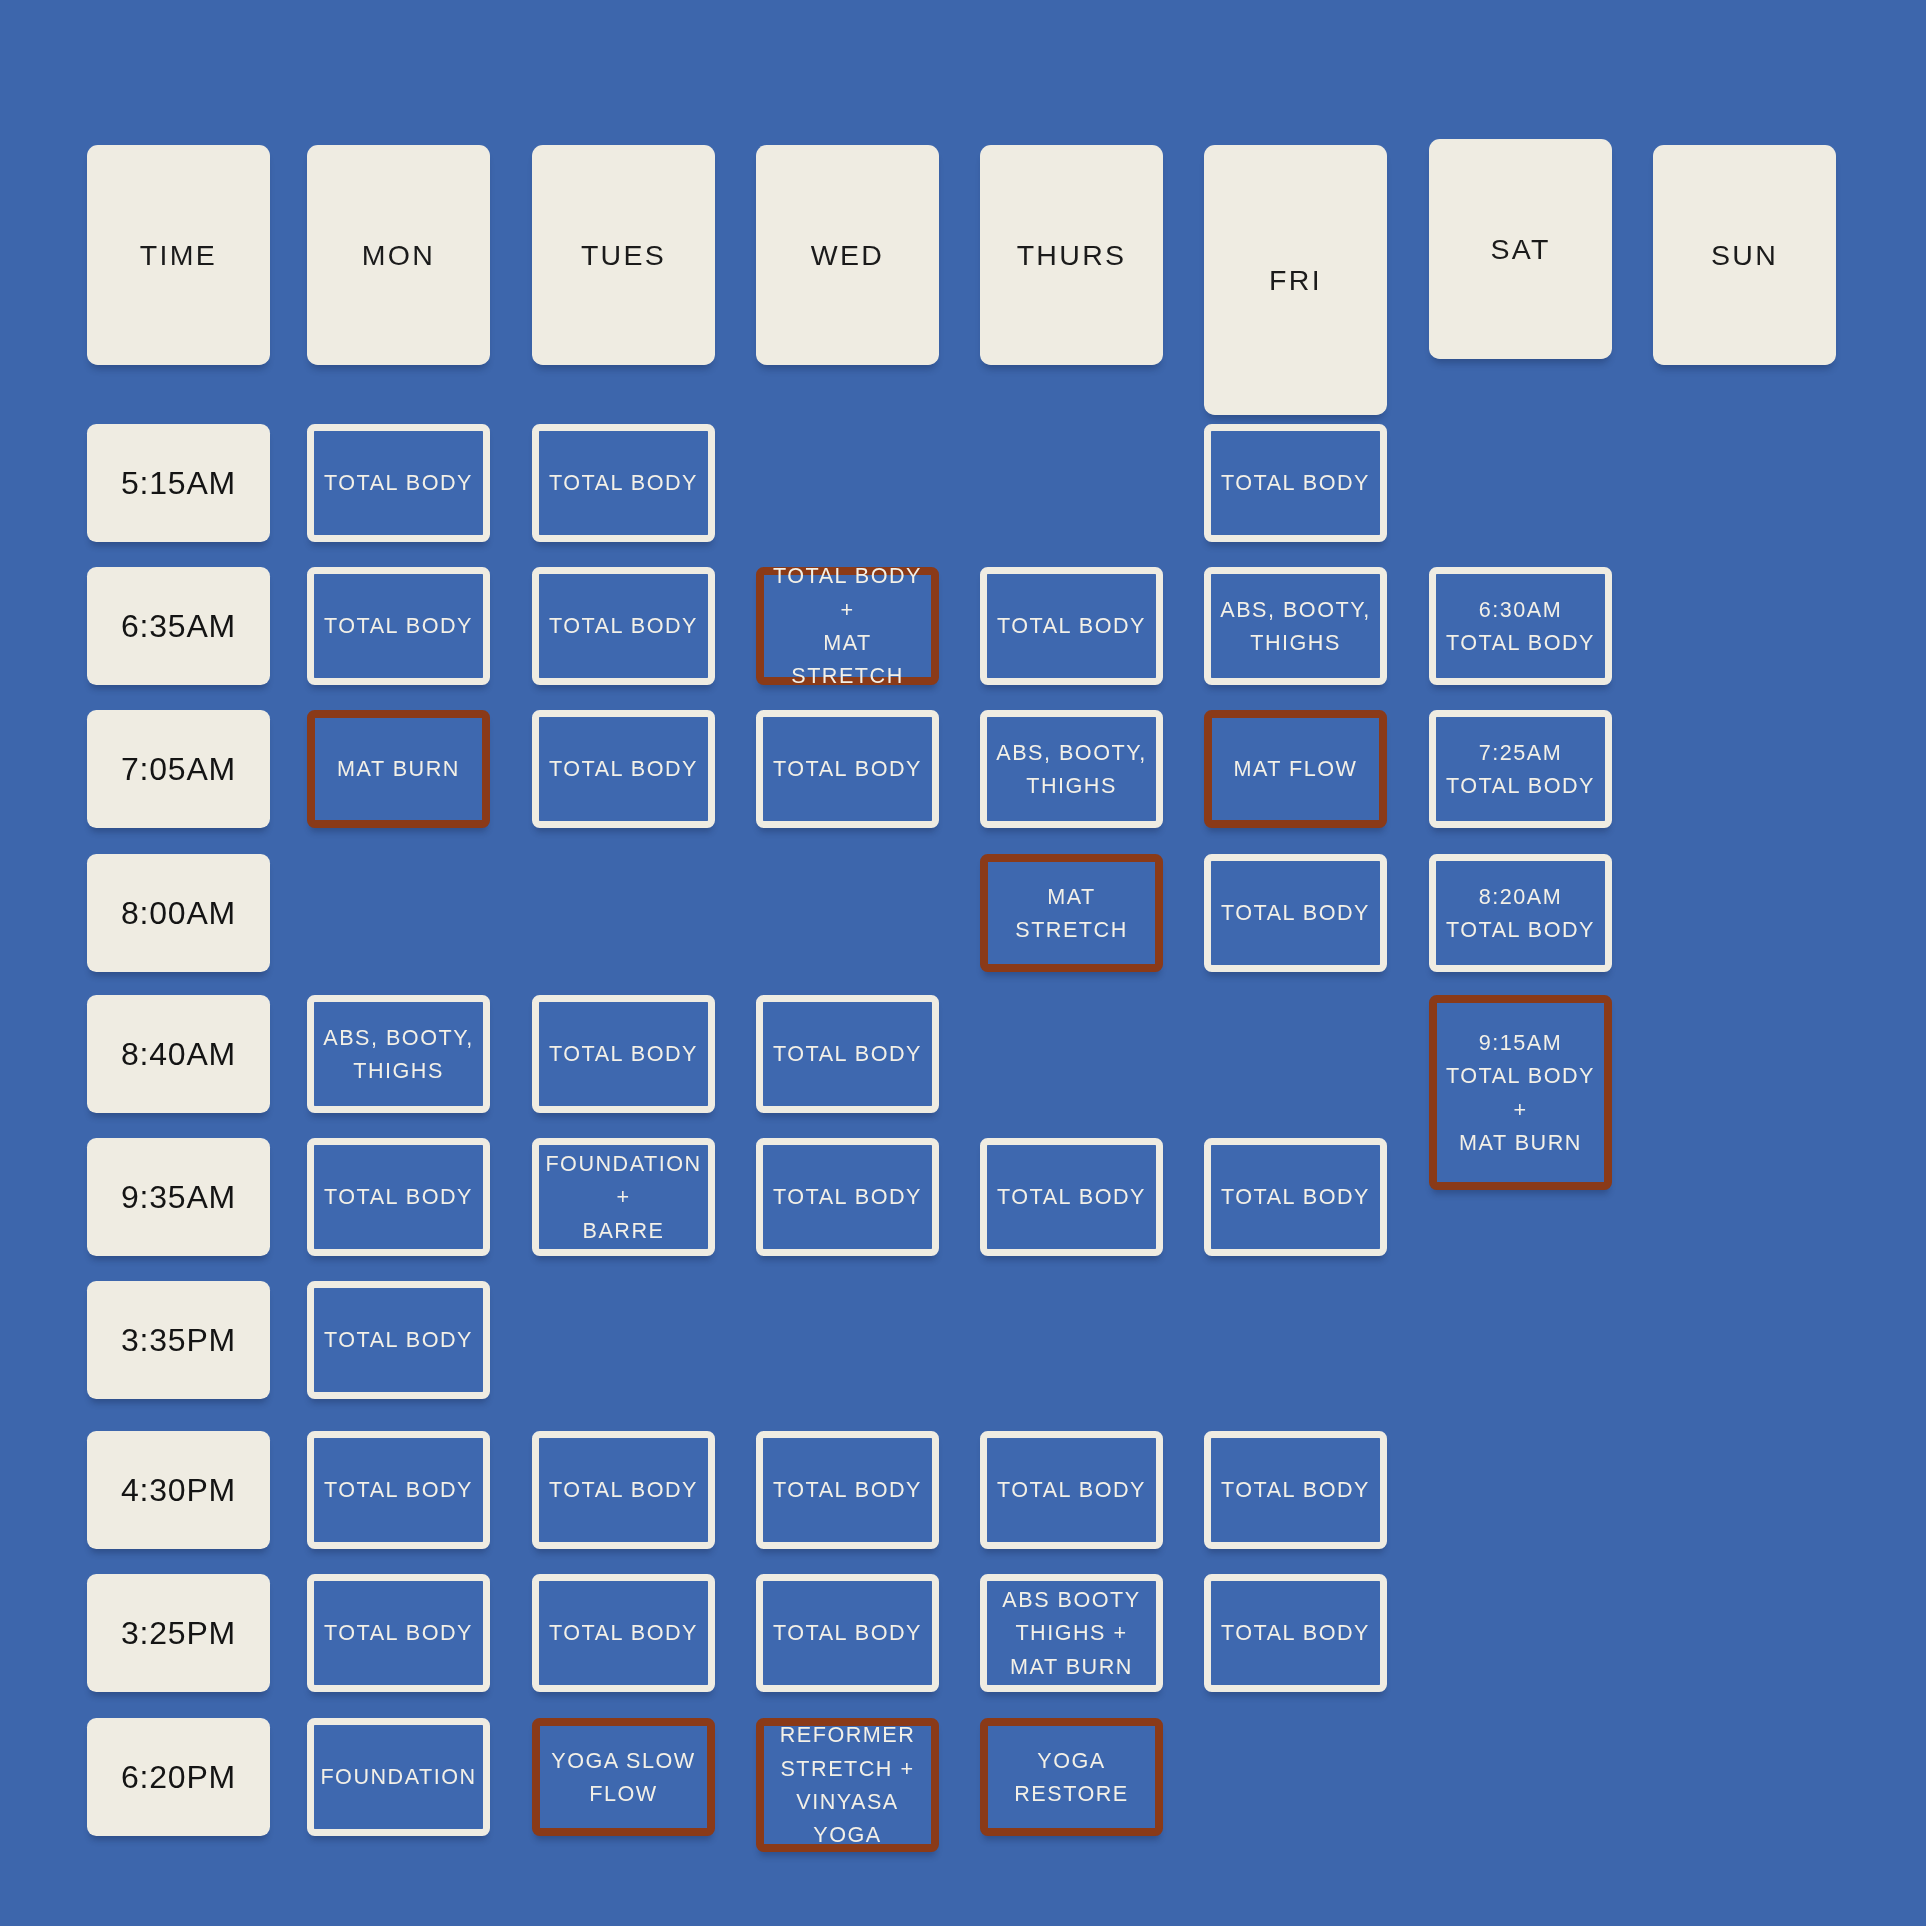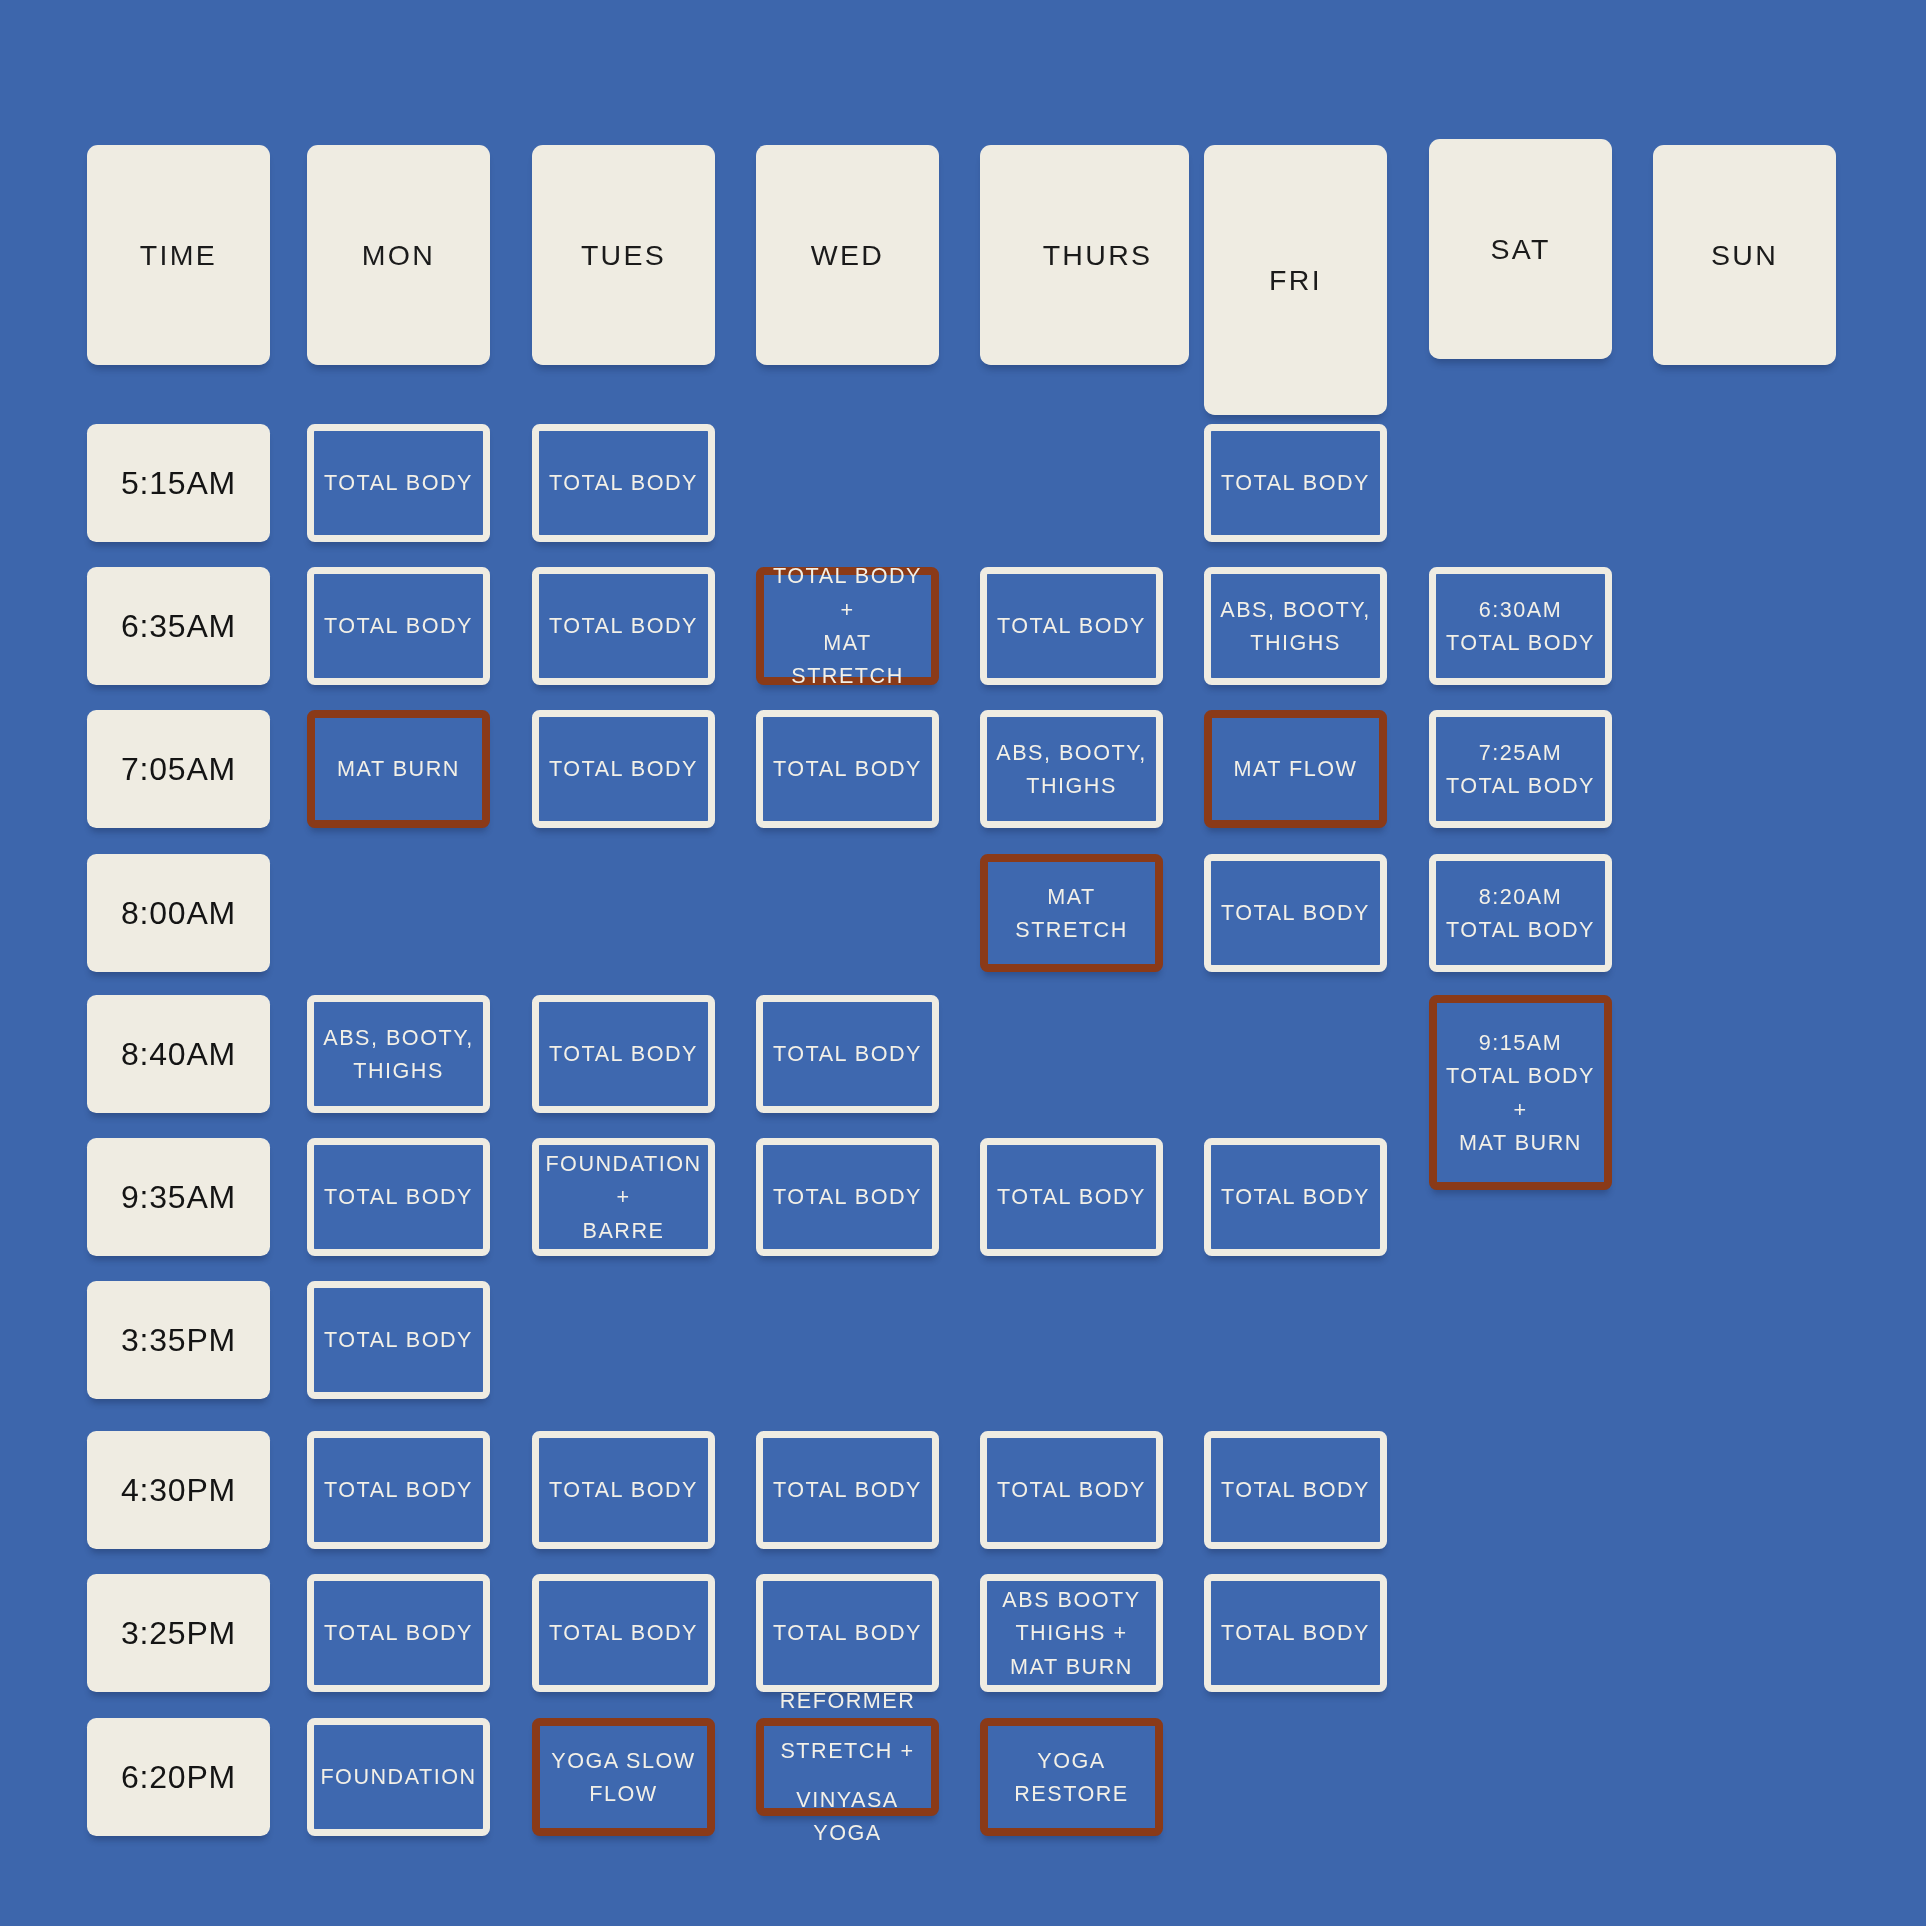"THURS" div.hdr { padding-left: 26px -> none }
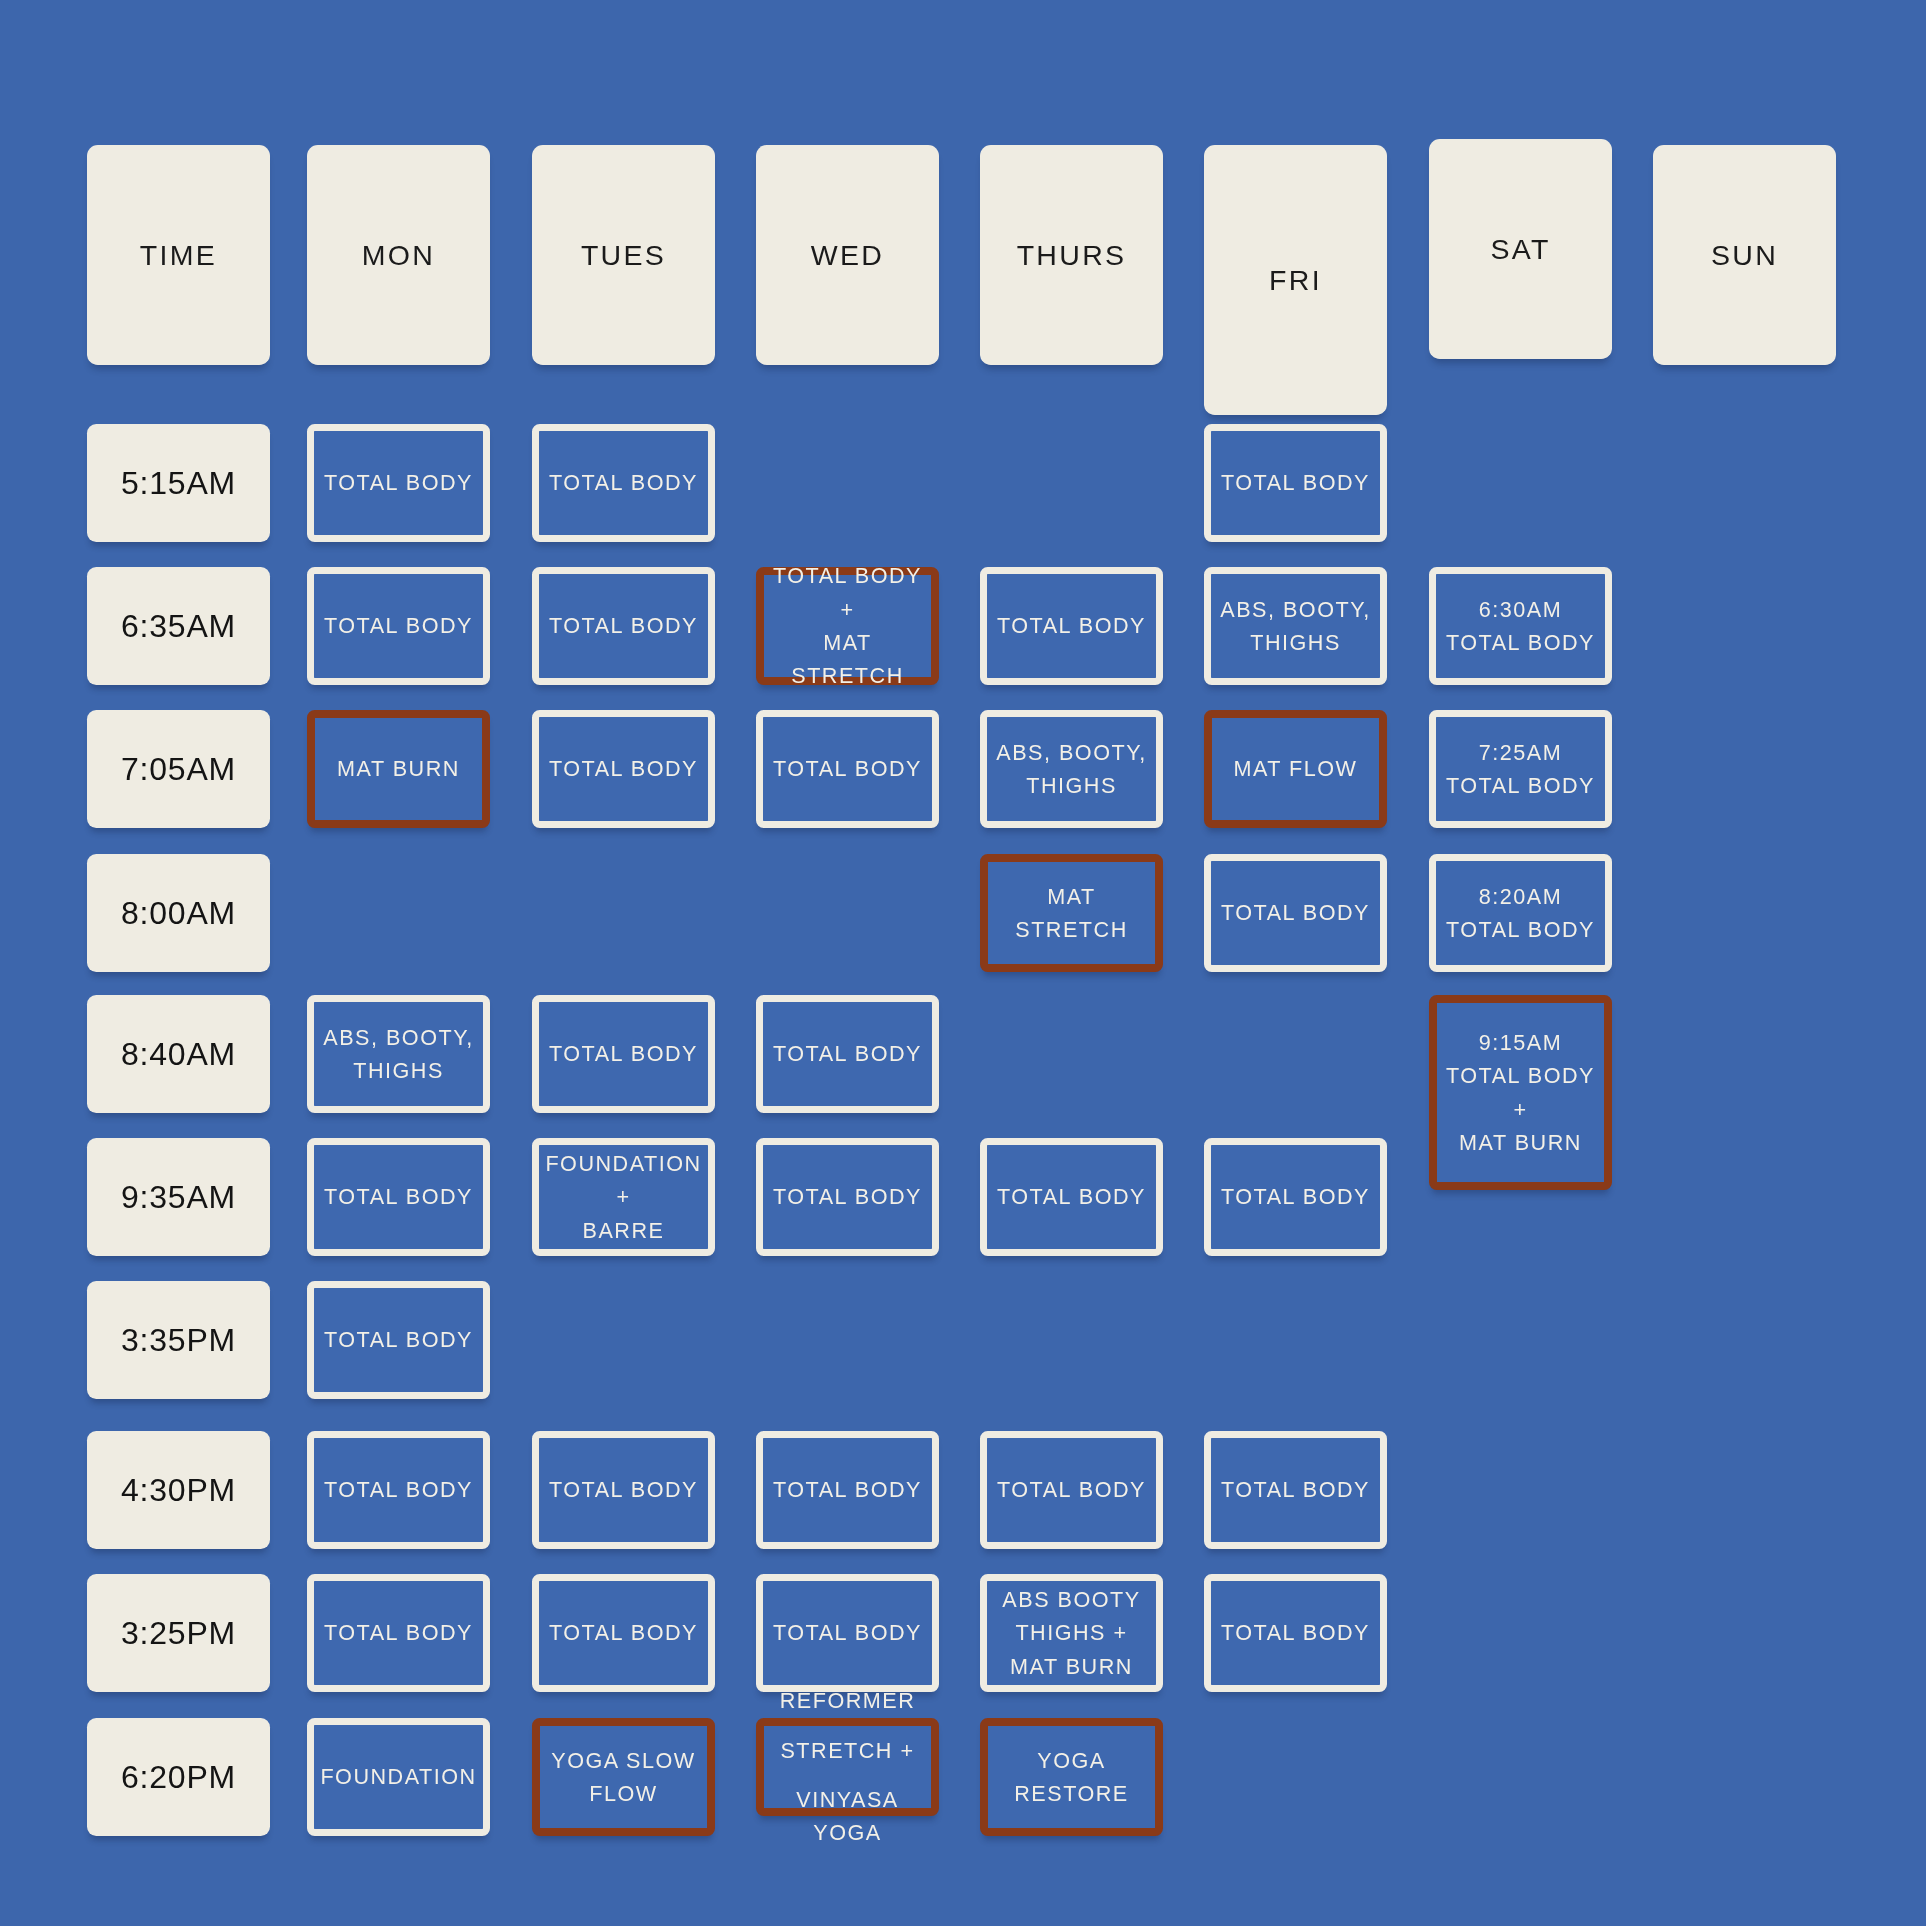"REFORMER" div.cls { gap: 16px -> none; height: 98px -> 134px }
